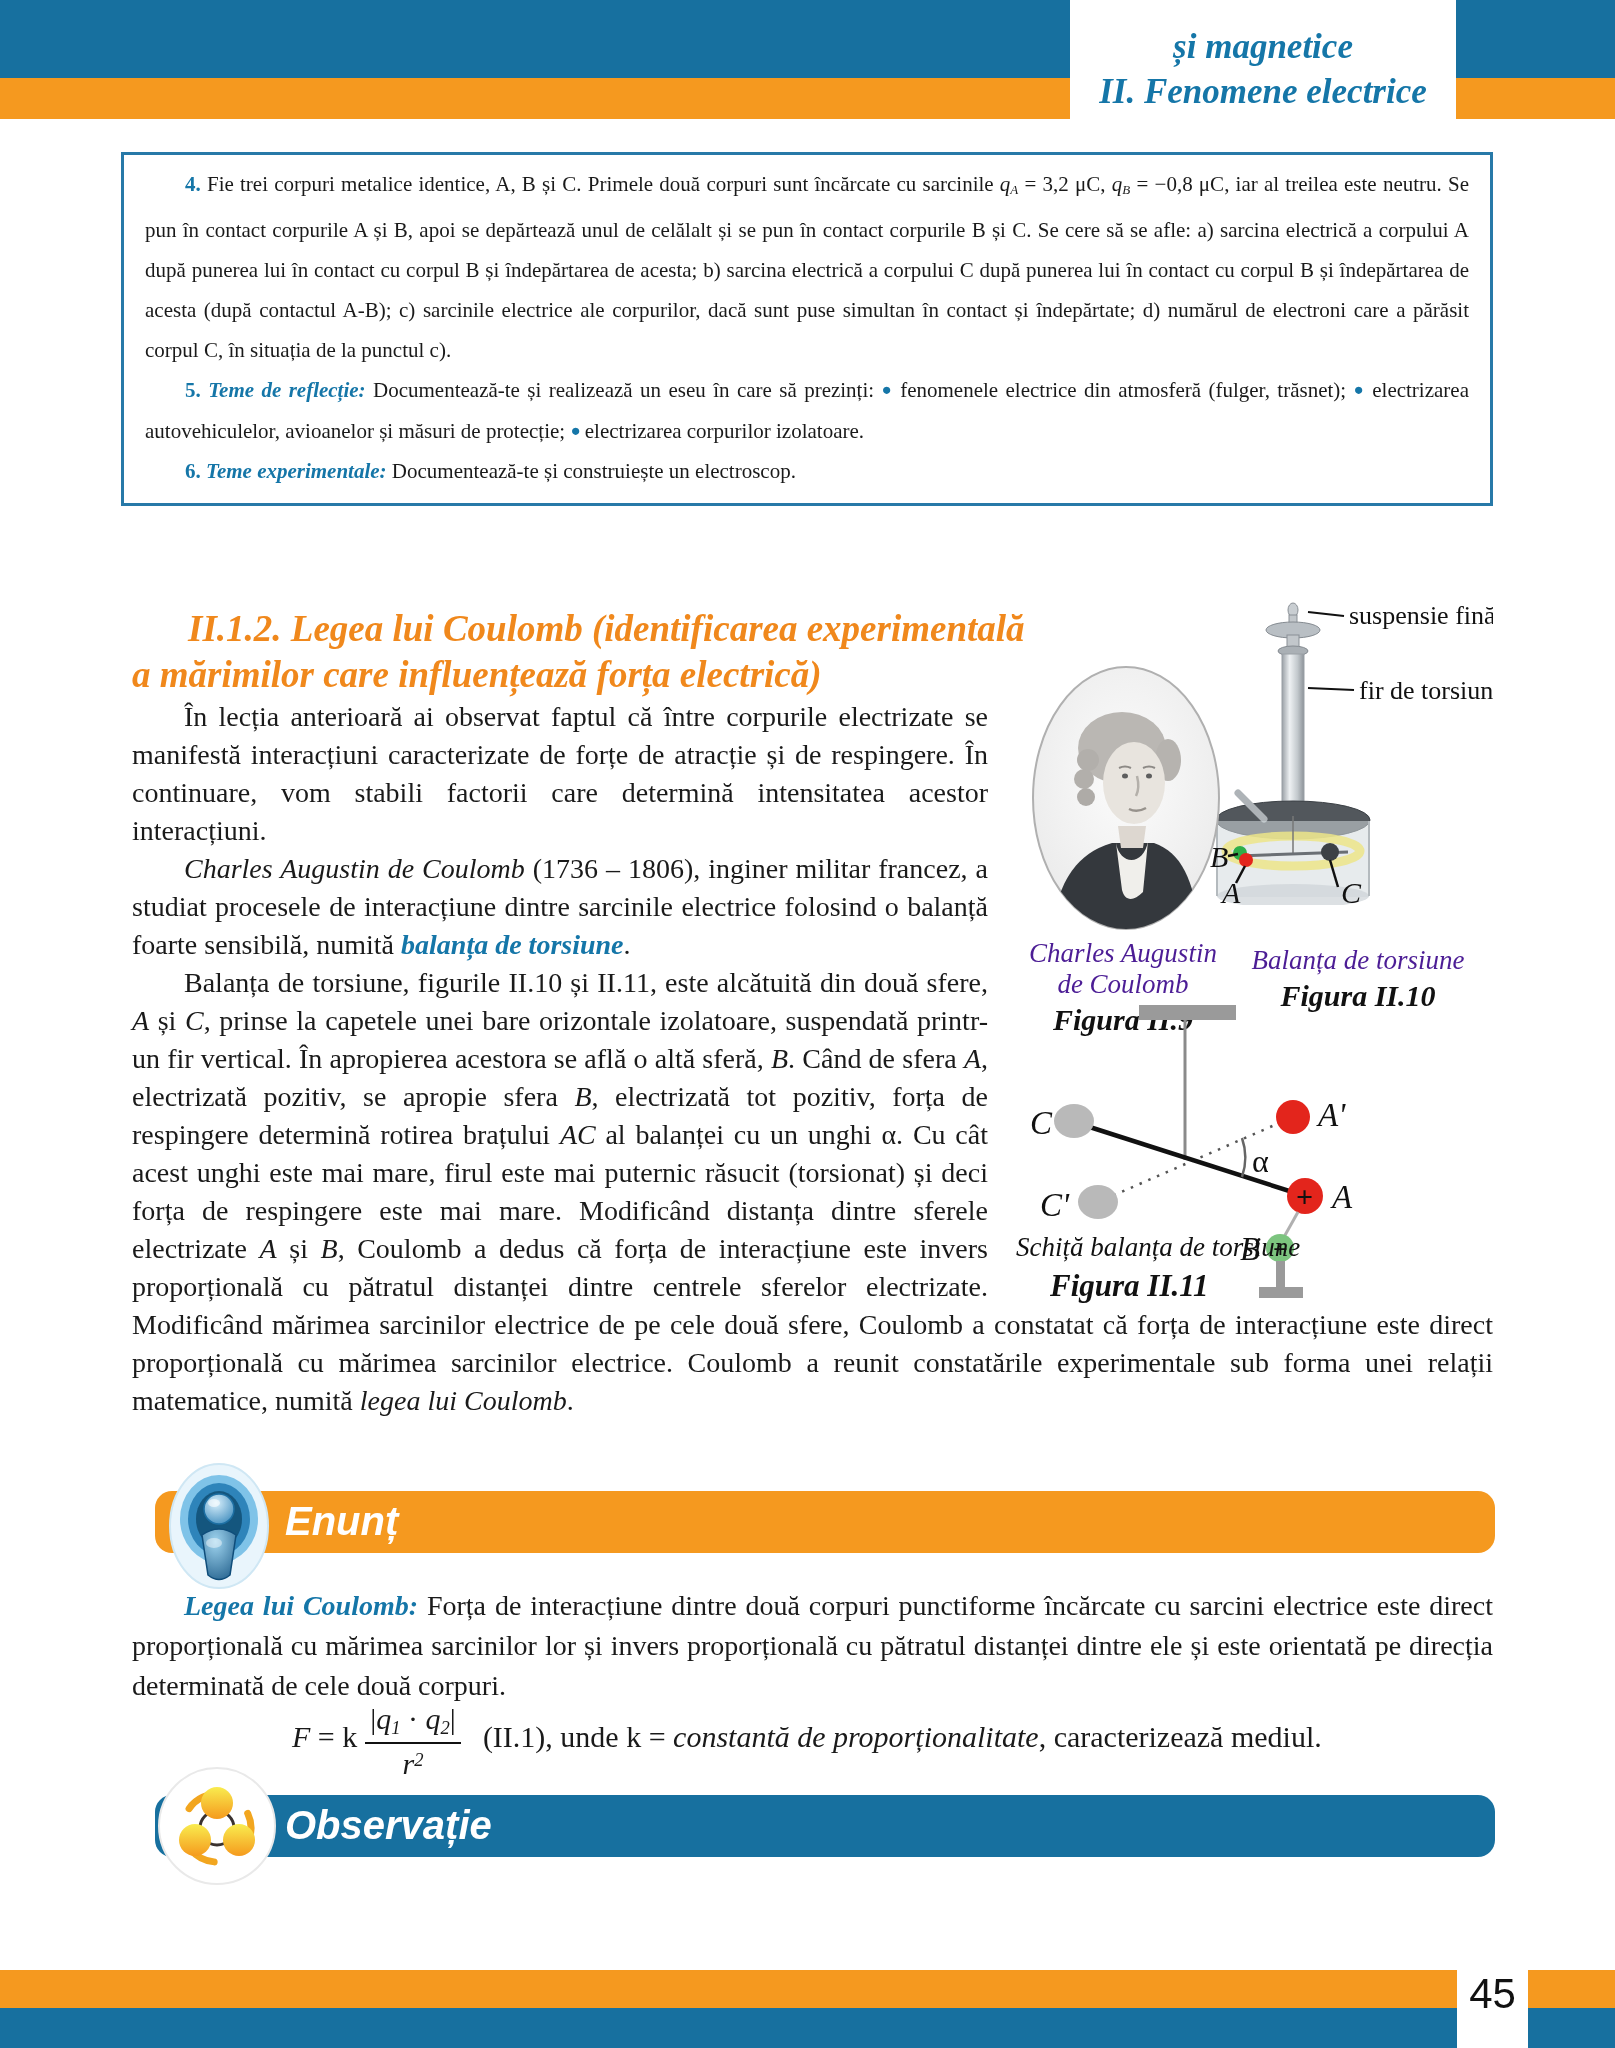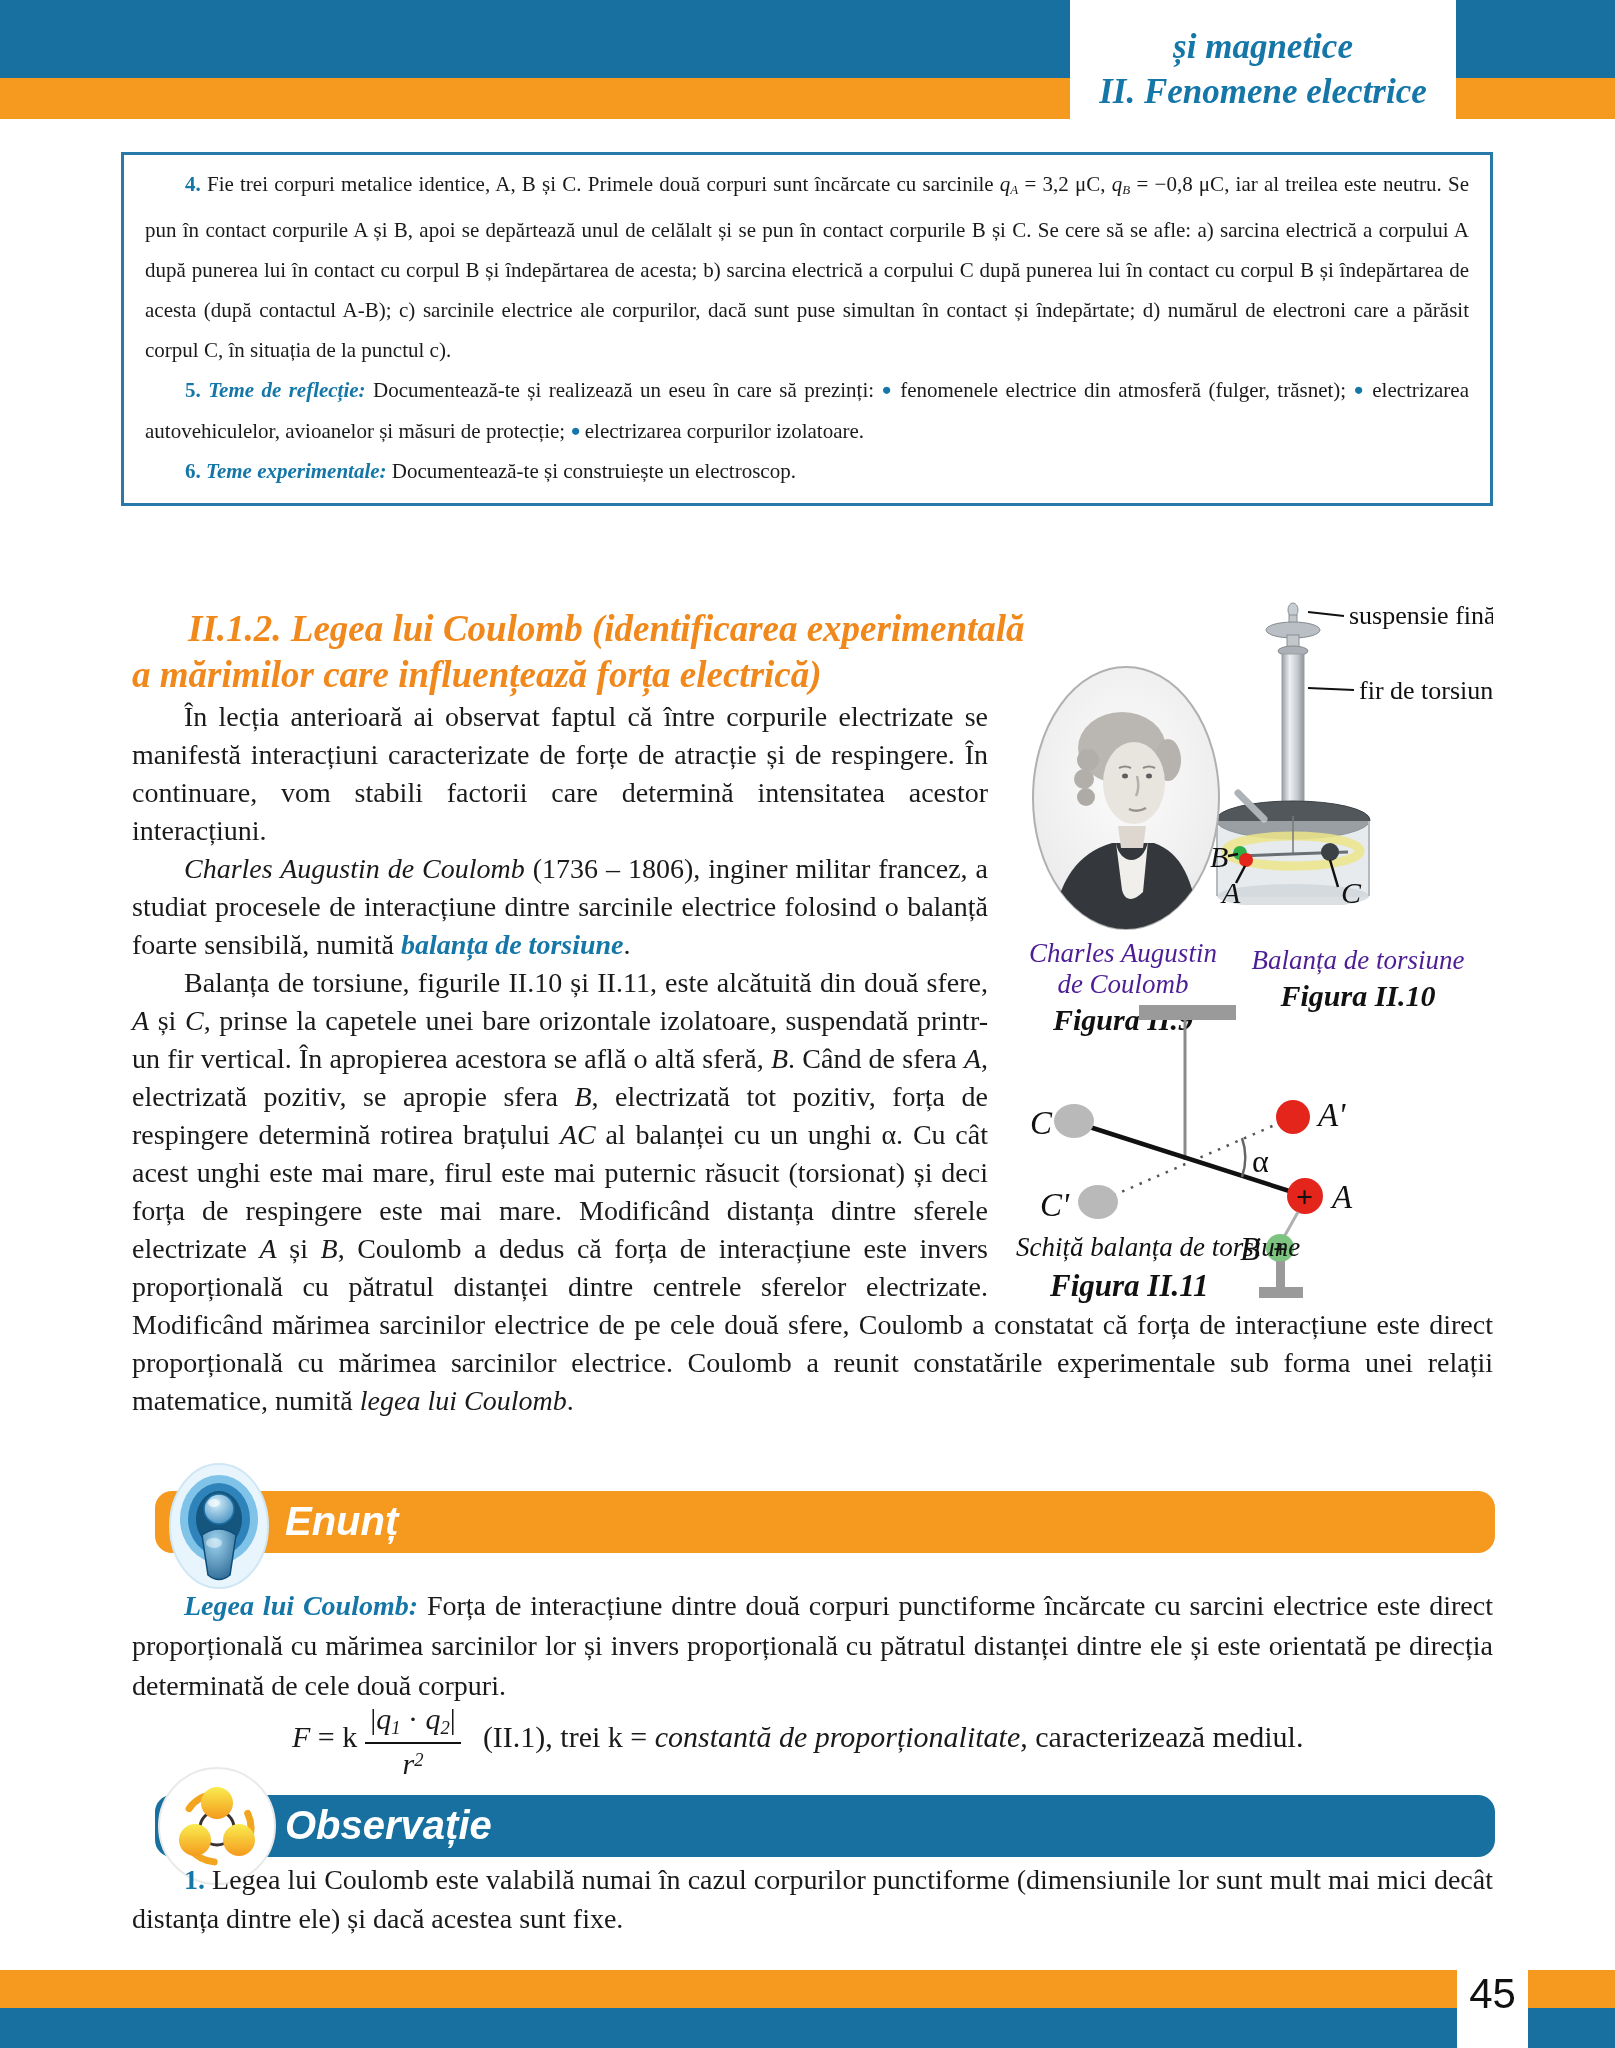"(II.1), trei k =" span { text: trei -> unde }
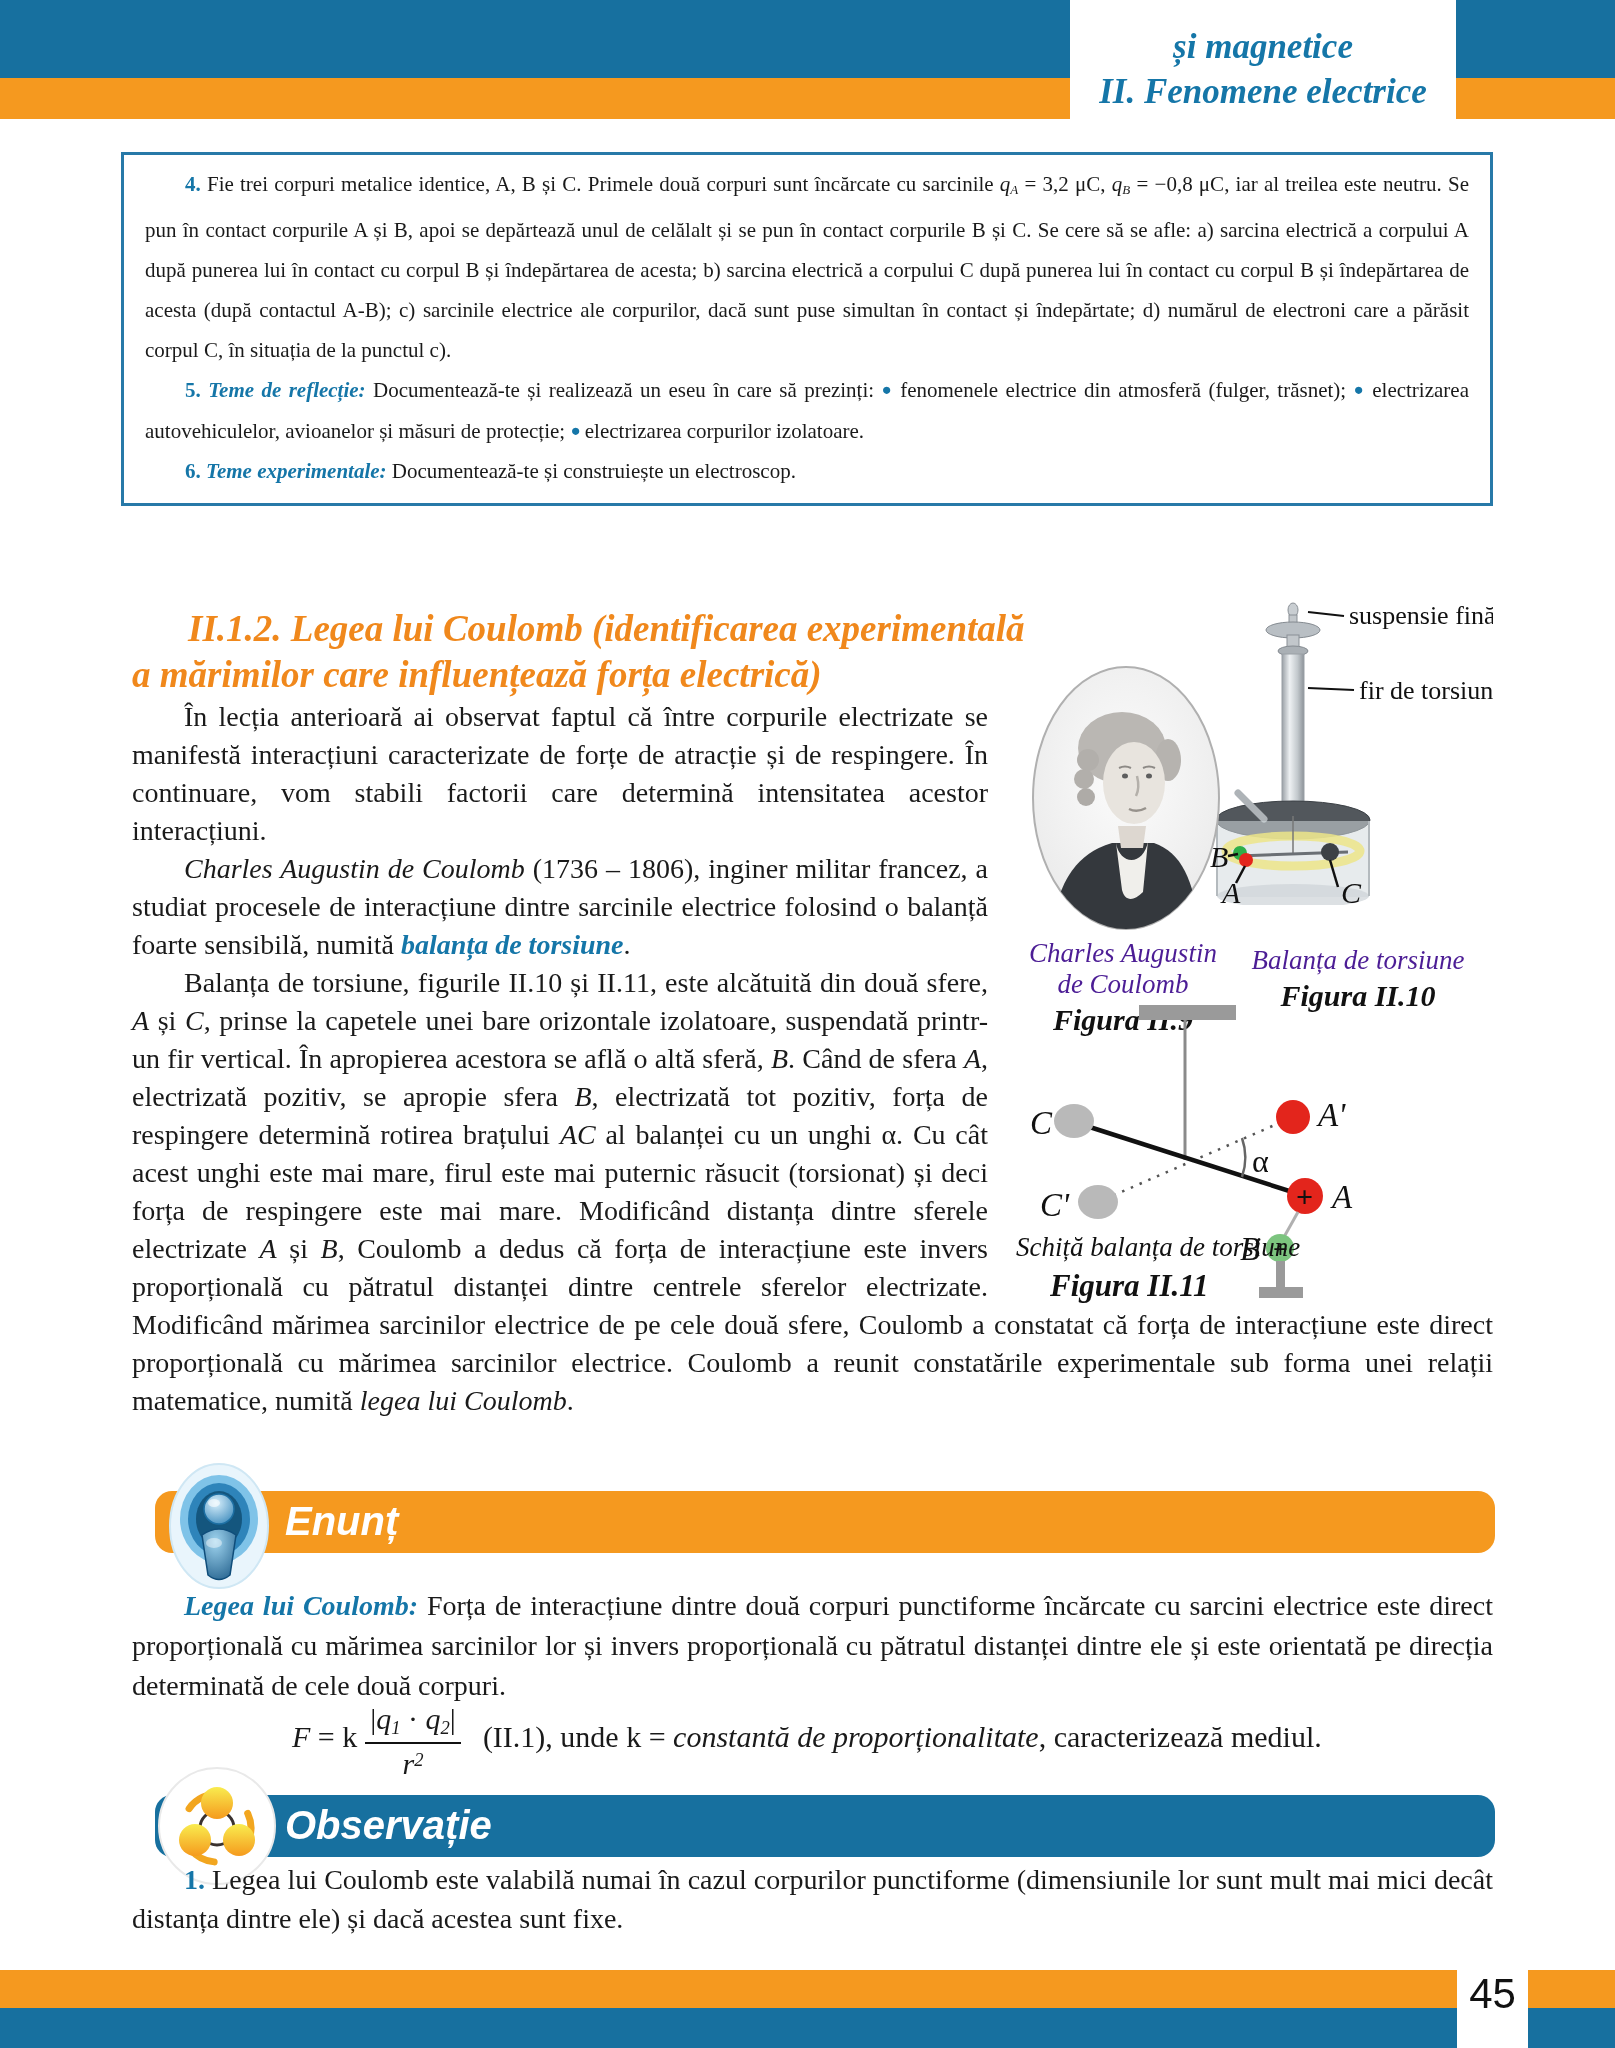"1. Legea lui Coulomb este" p.note { html: <p><span>1. </span><span>Legea lui Coulomb este valabilă numai în cazul corpurilor punctiforme (dimensiunile lor sunt mult mai mici decât distanța dintre ele) și dacă acestea sunt fixe.</span></p> -> none }
